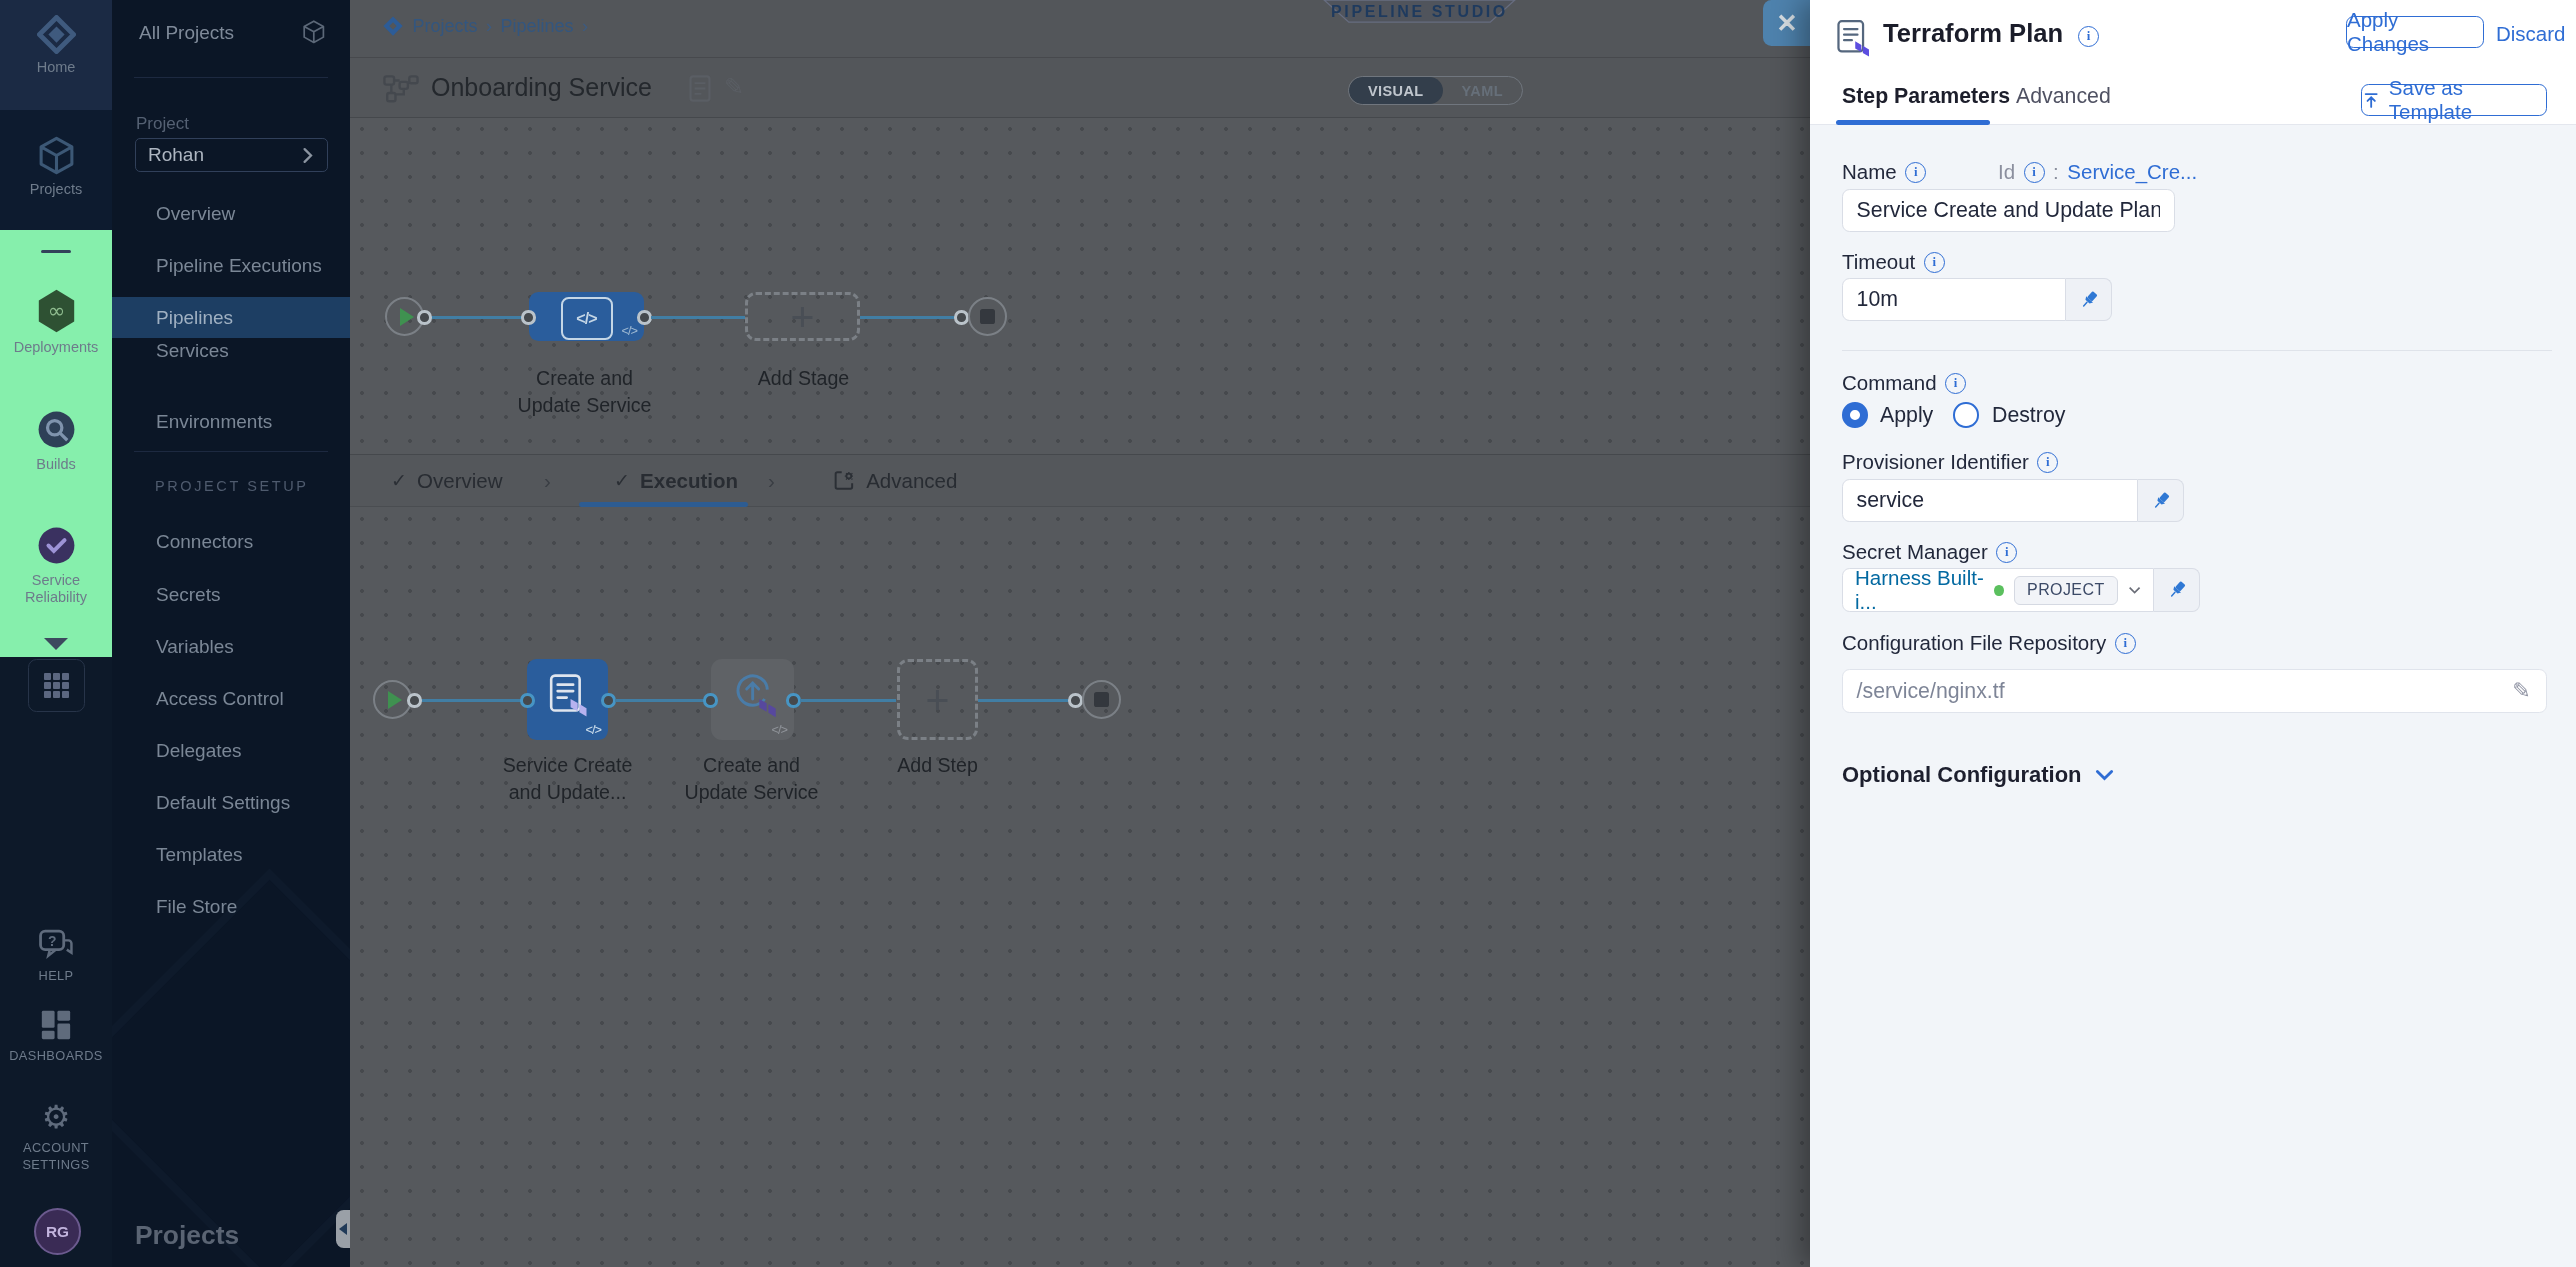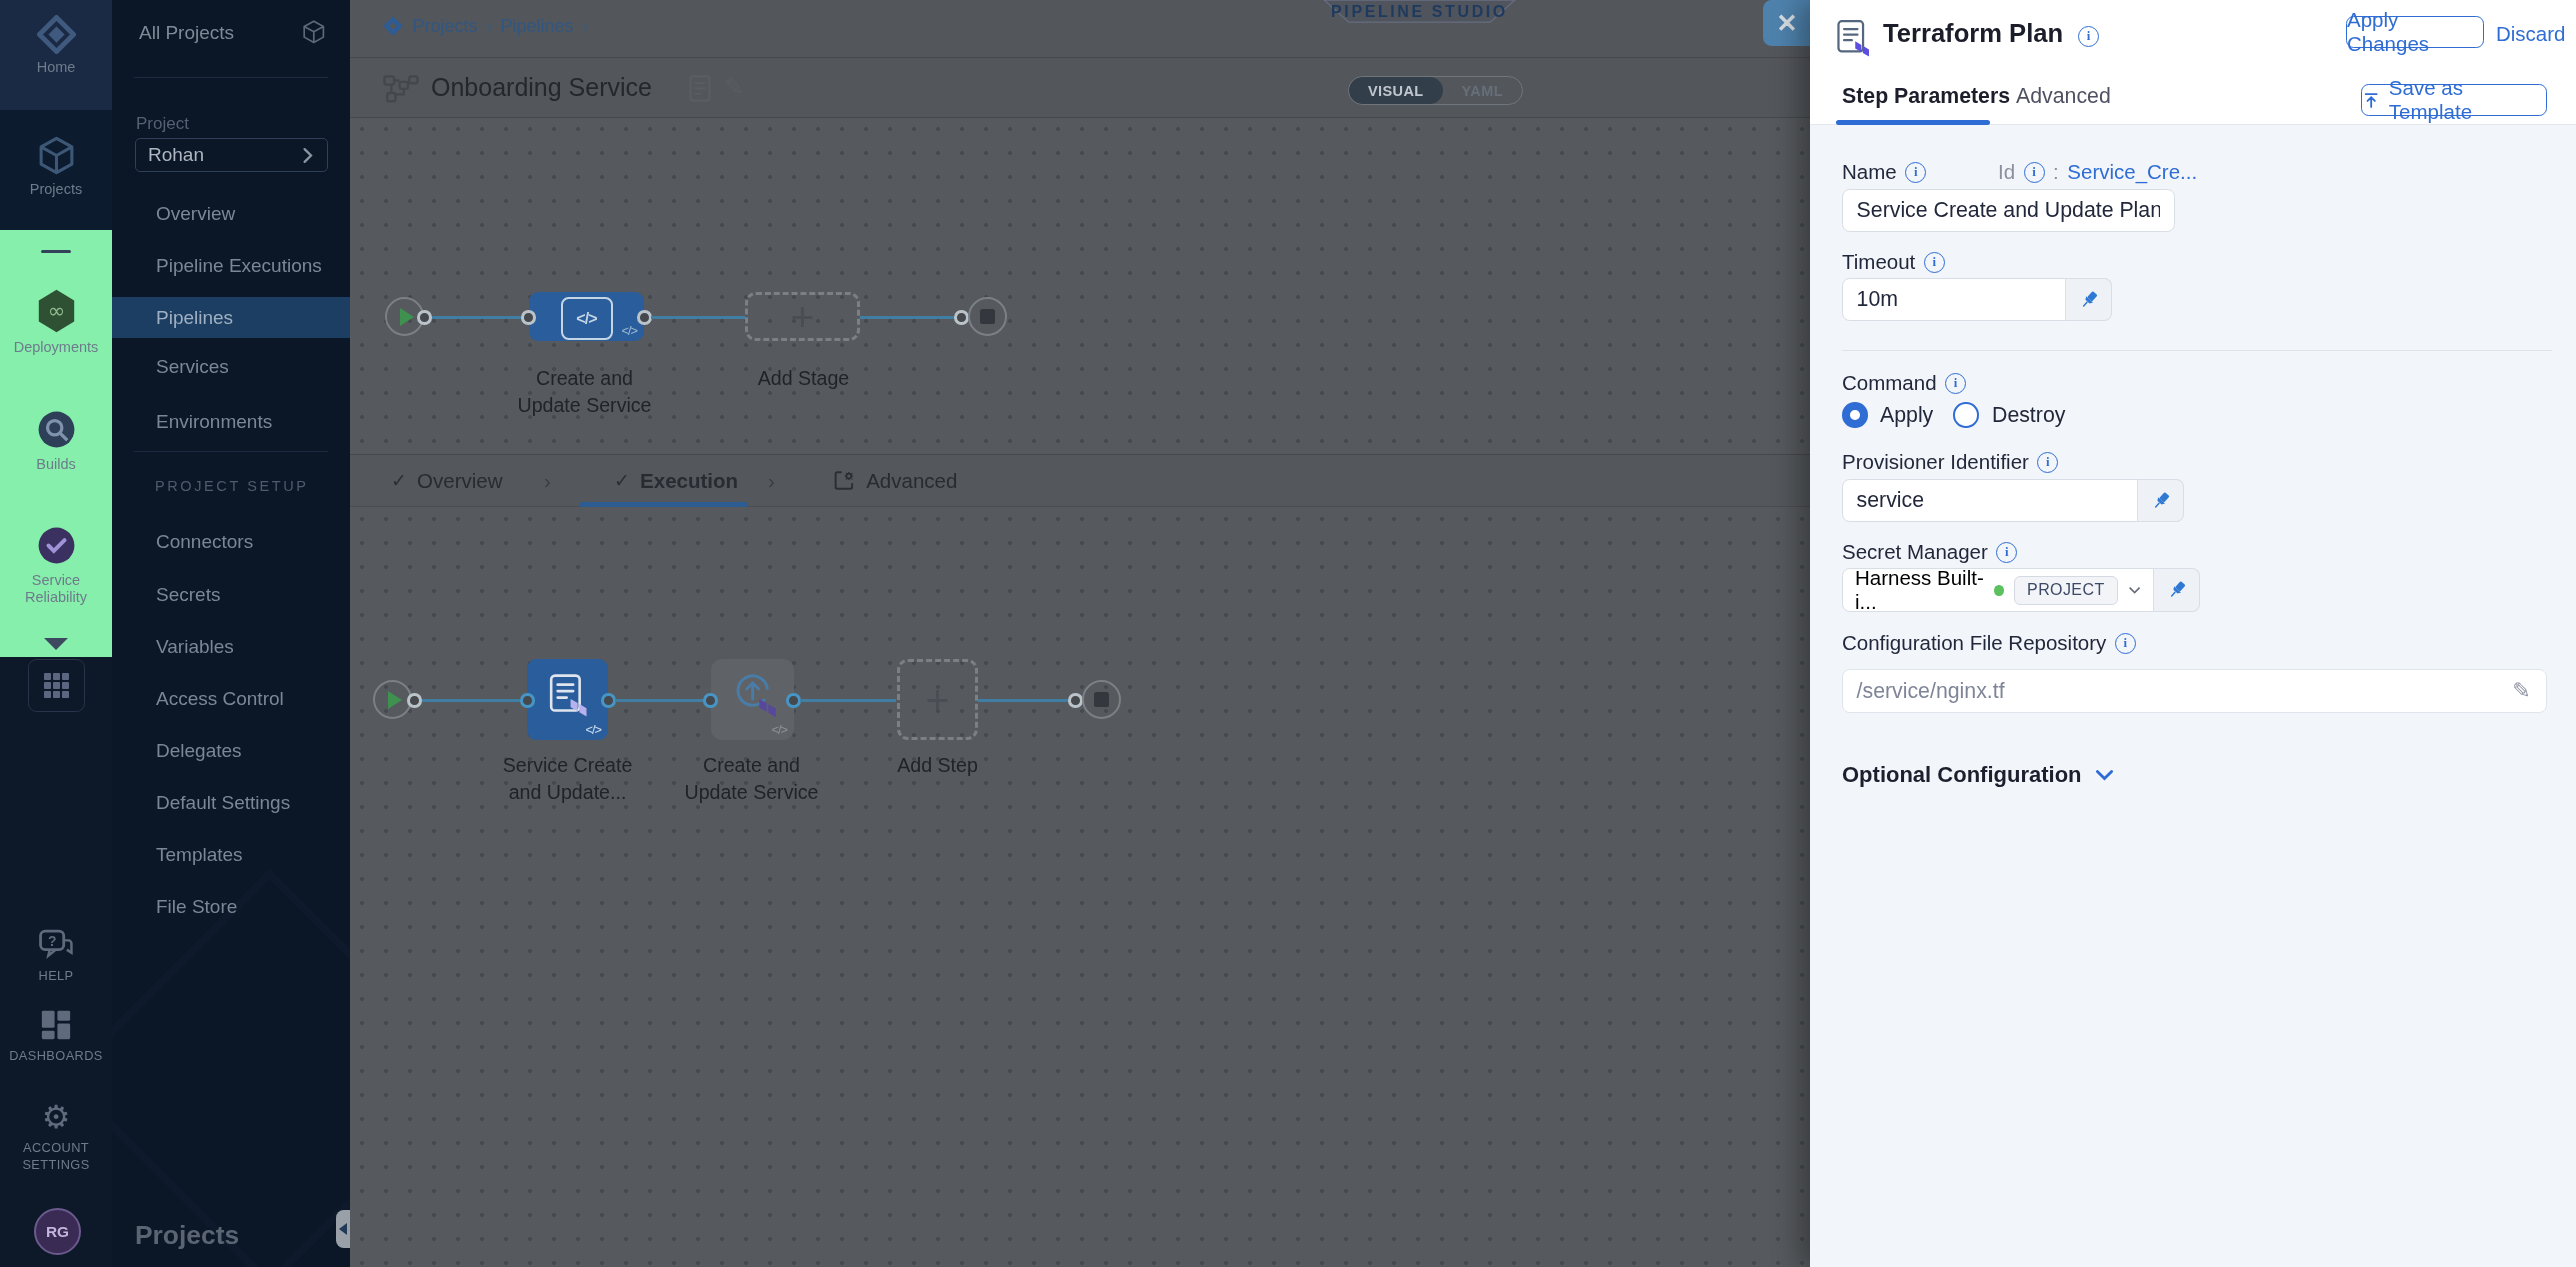"Services" div.abs { top: 346px -> 330px }
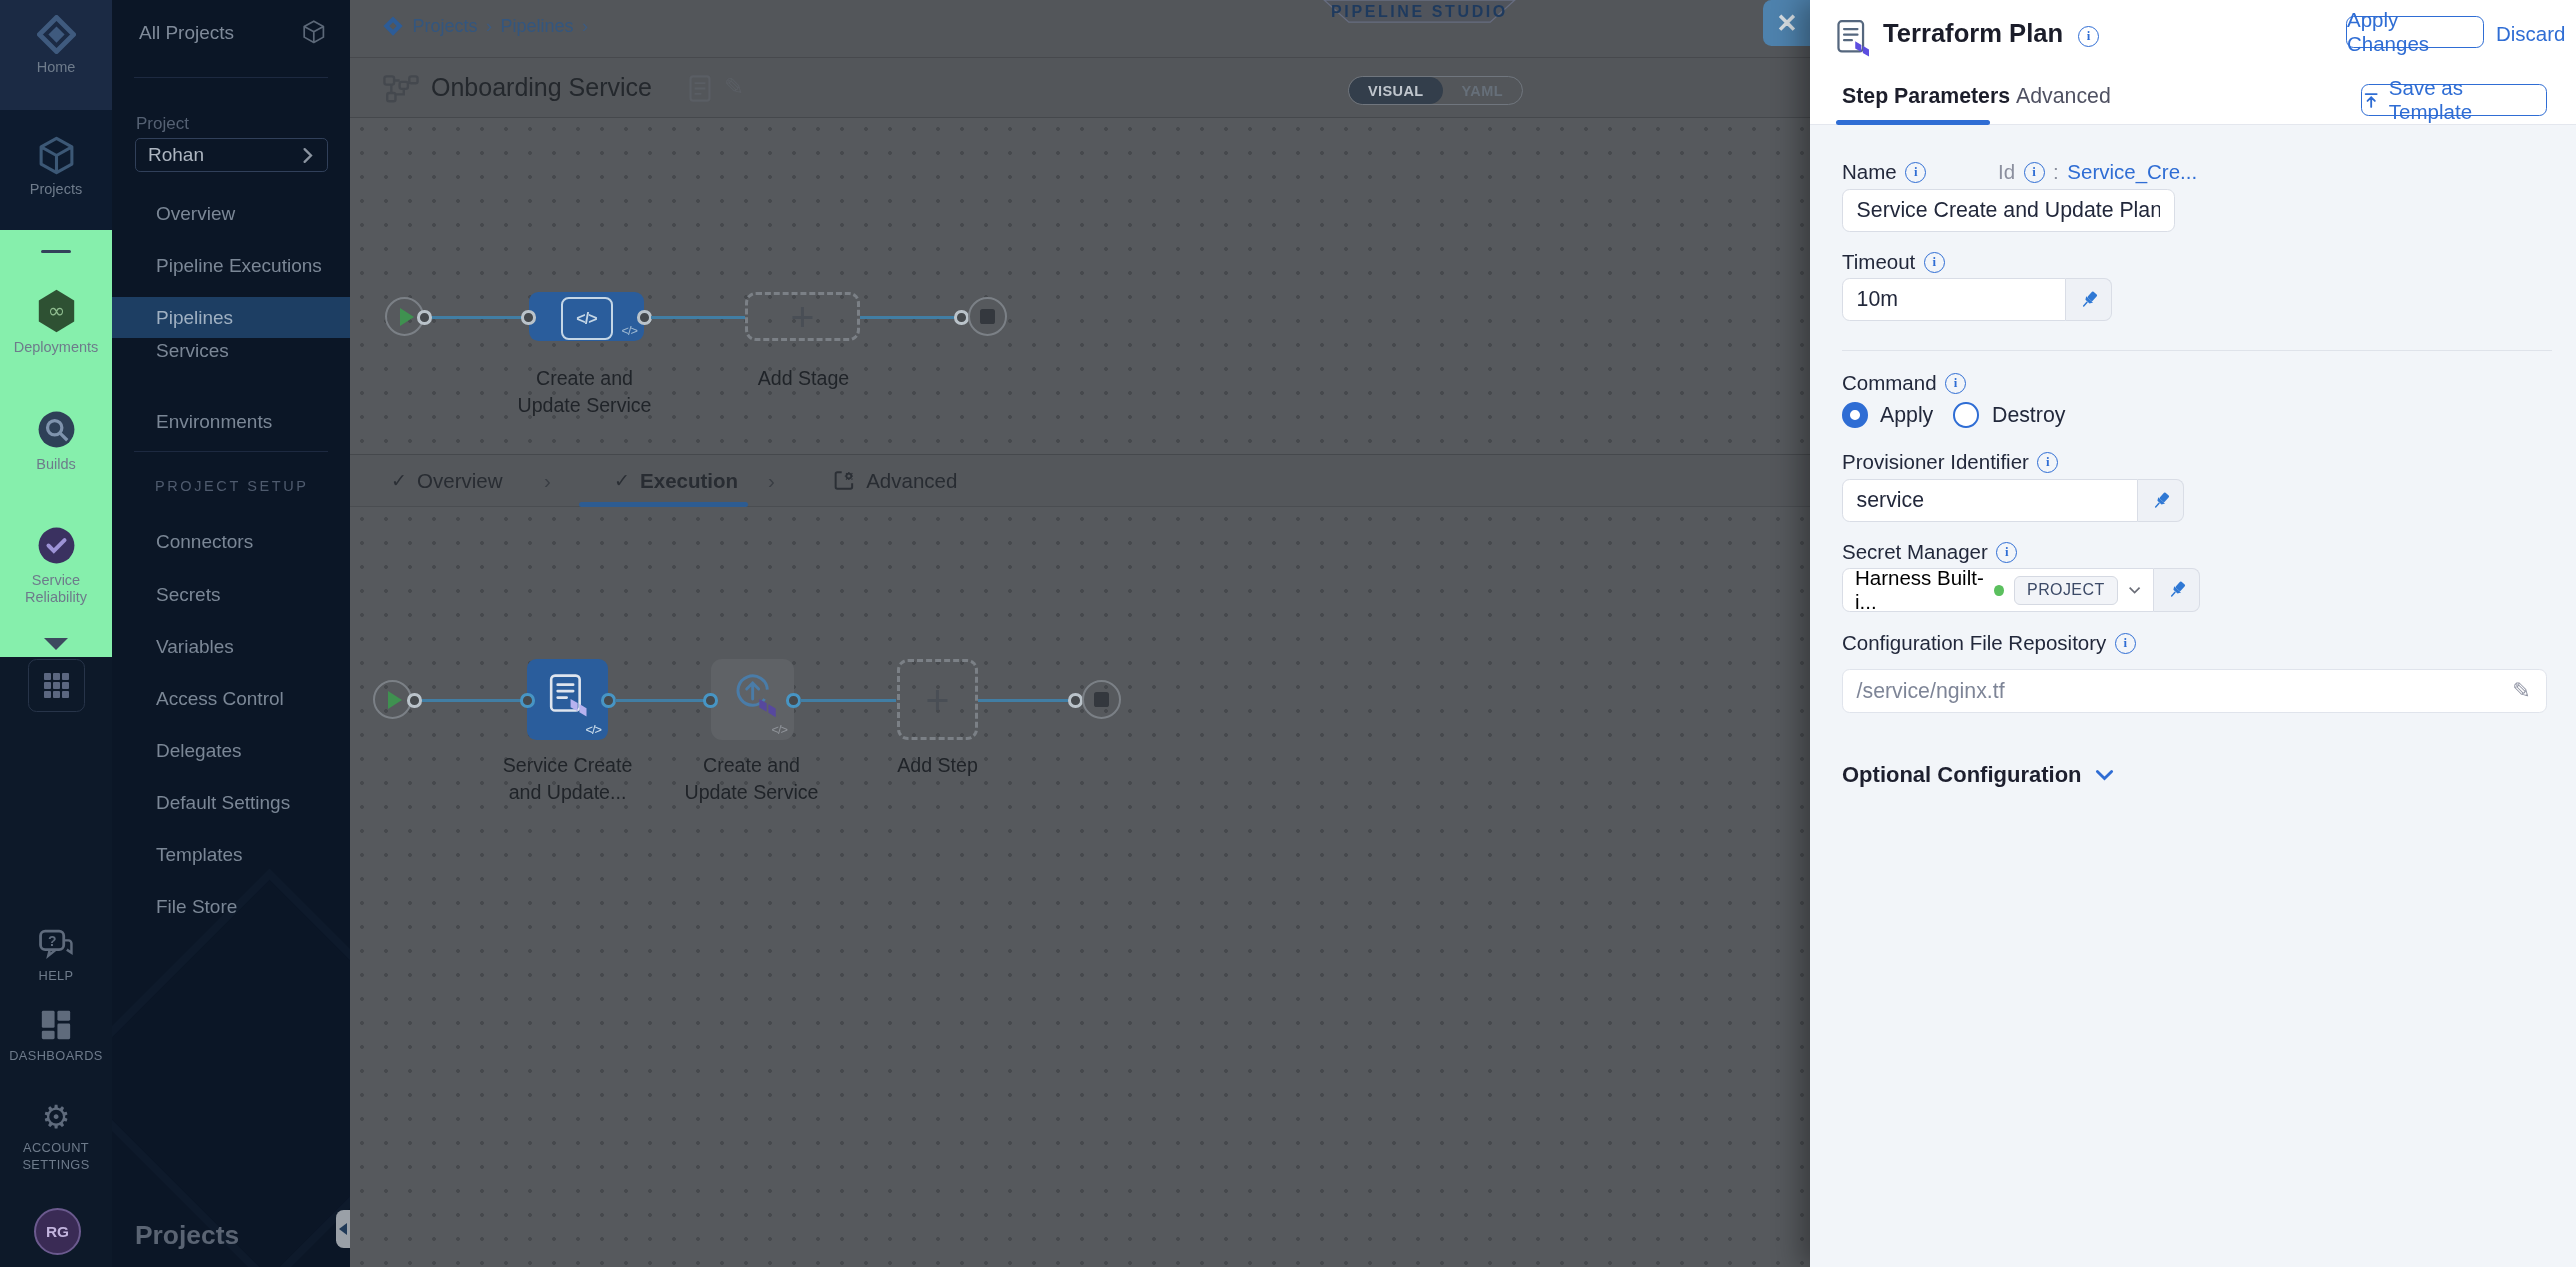"Harness Built-i..." span { color: #000000 -> #0369a1 }
